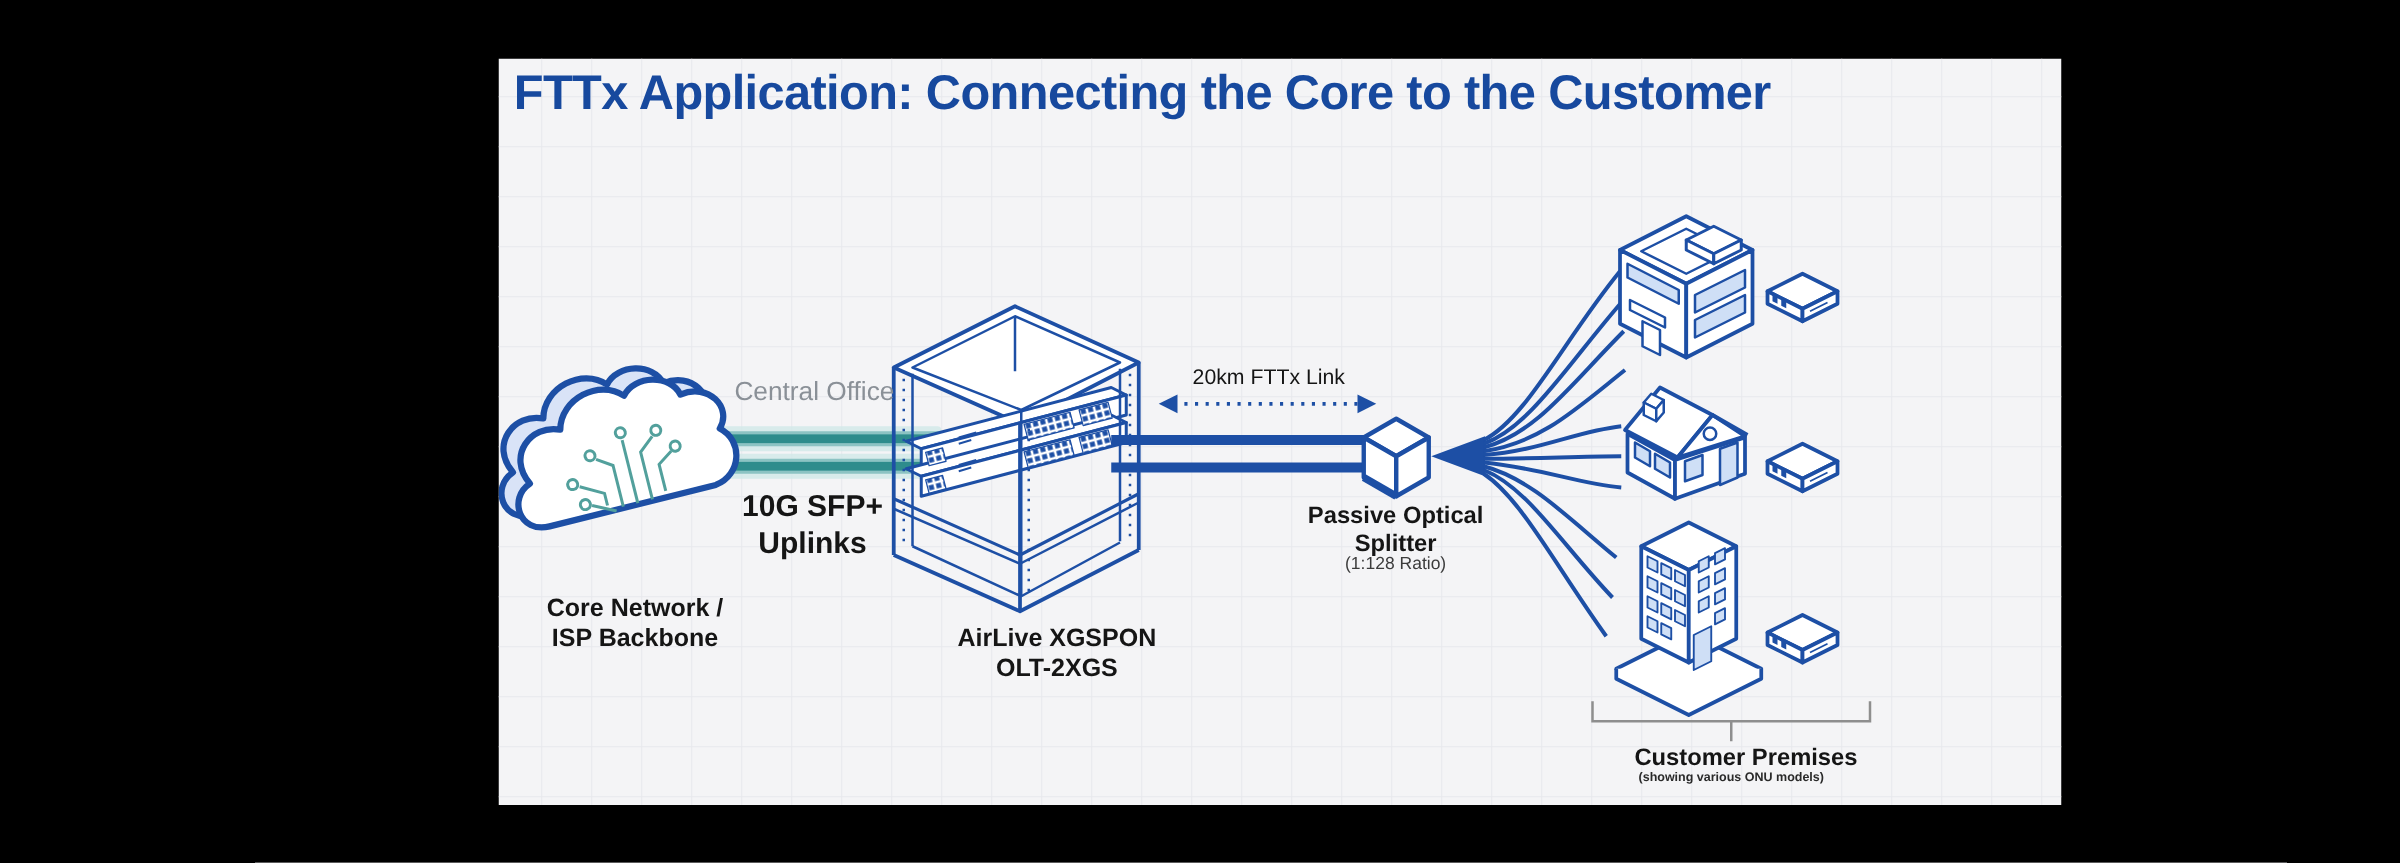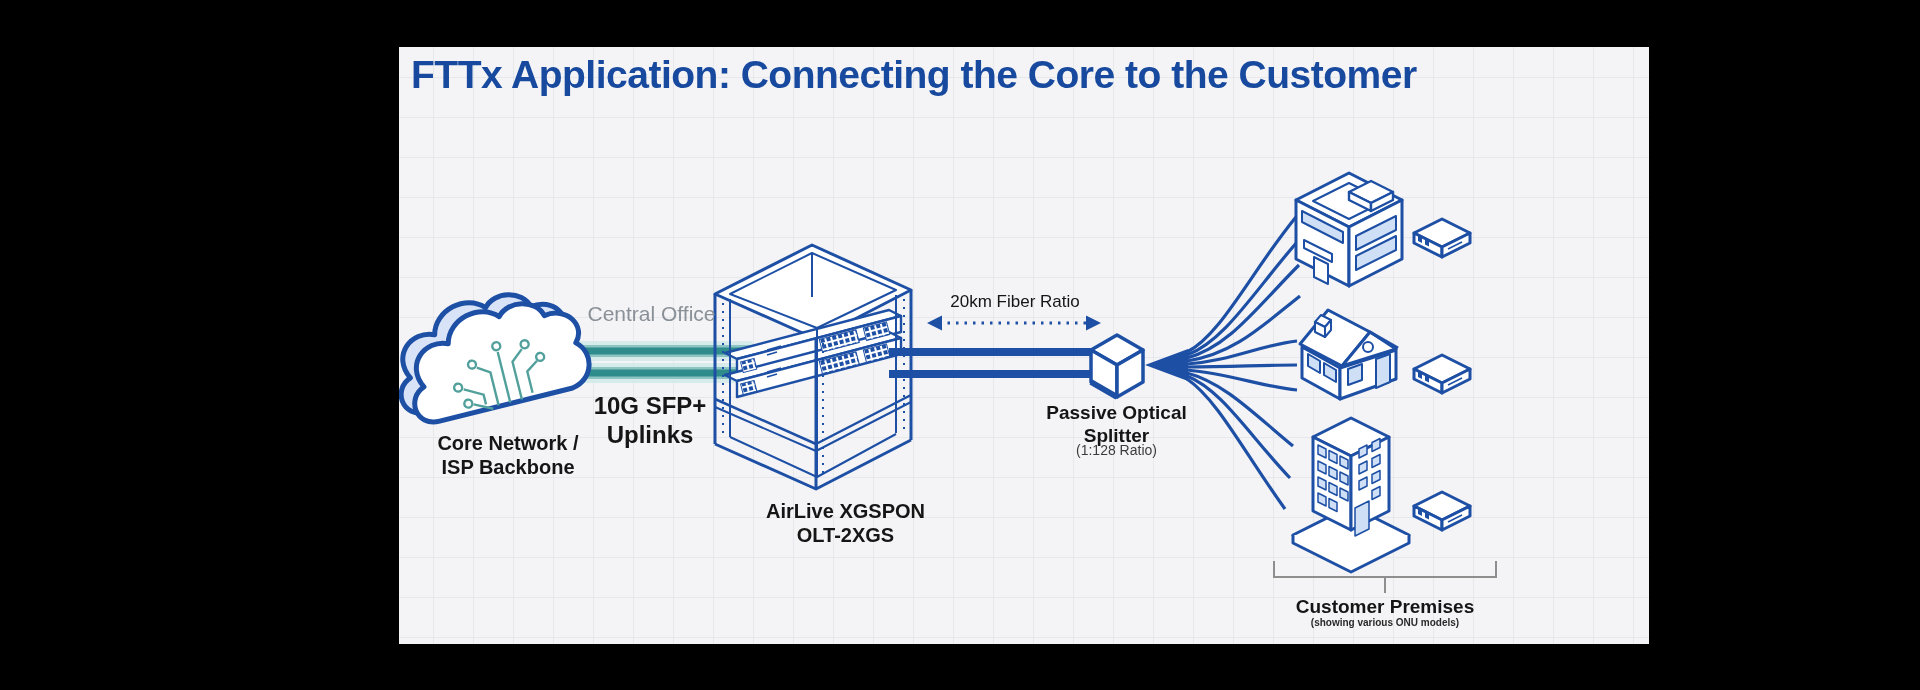"20km Fiber Ratio" div.lbl { text: Fiber Ratio -> FTTx Link }
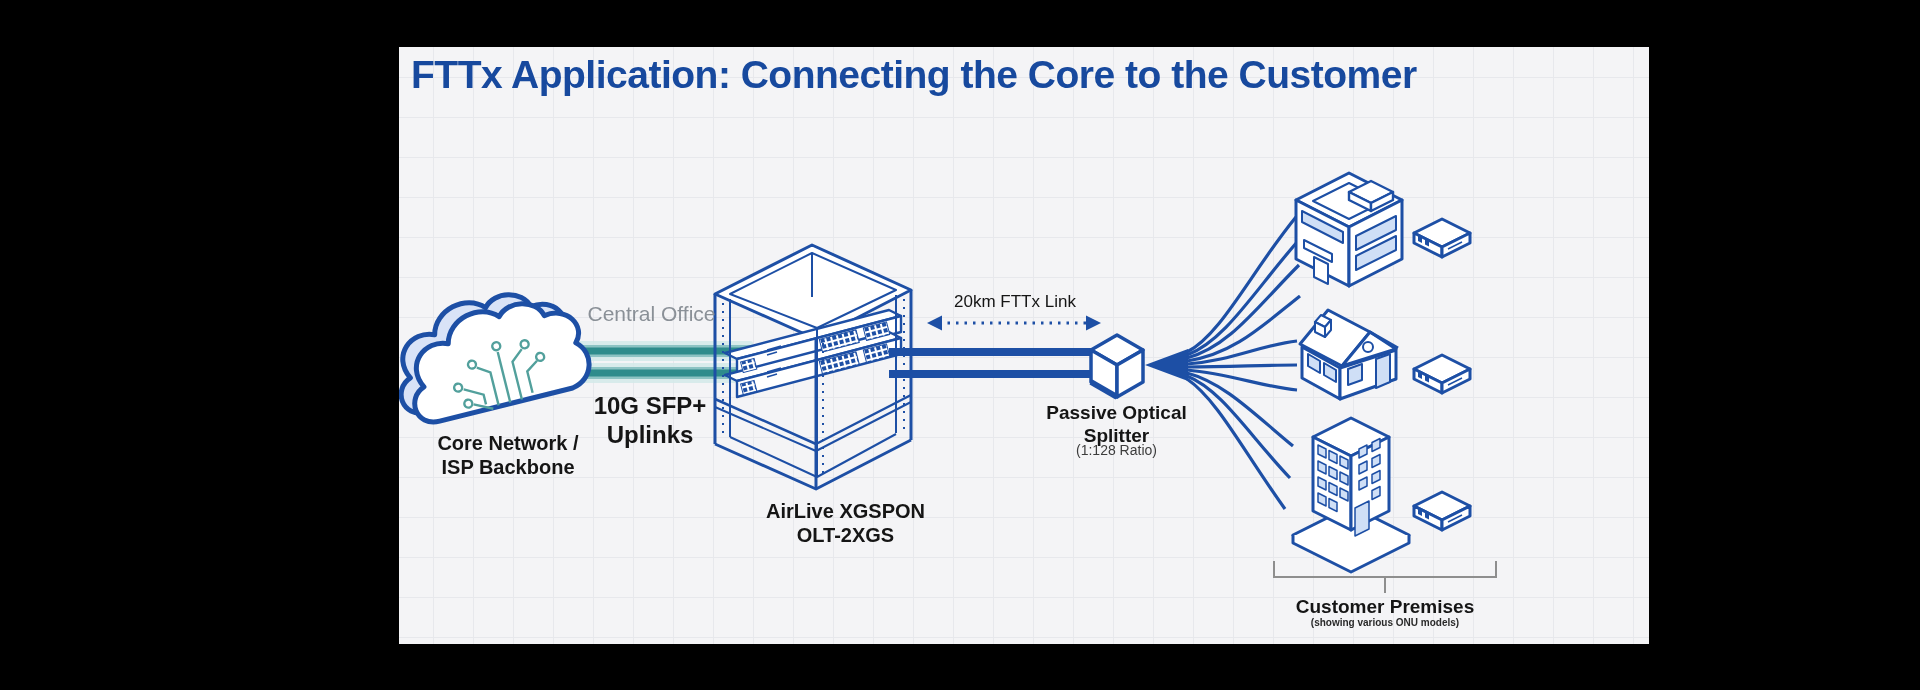"Core Network /" .lbl-core { top: 384px -> 428px }
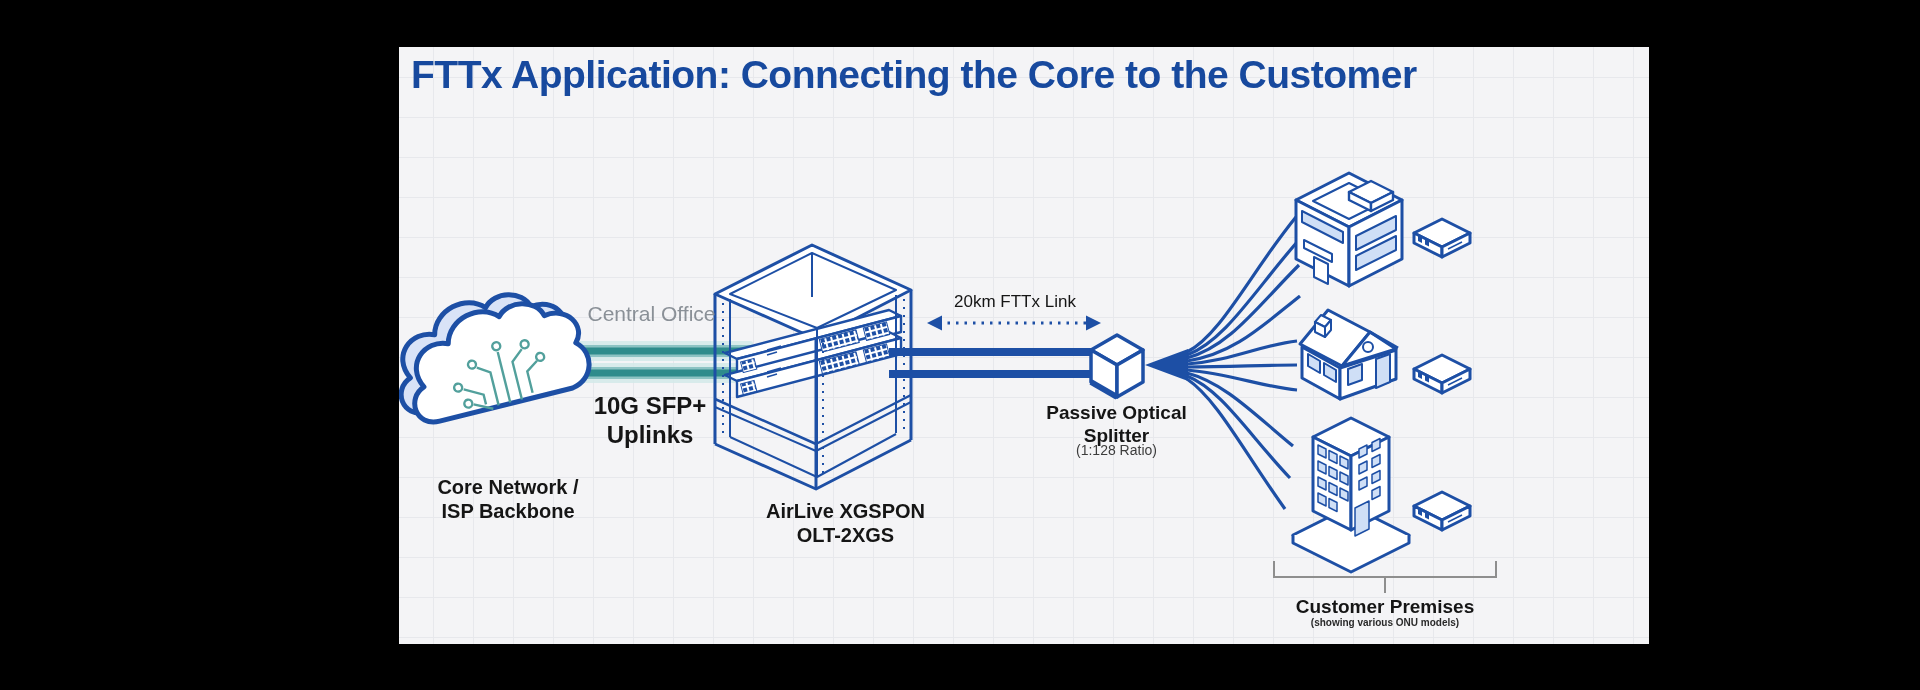"Customer Premises" .lbl-premises { text-align: none -> right }
